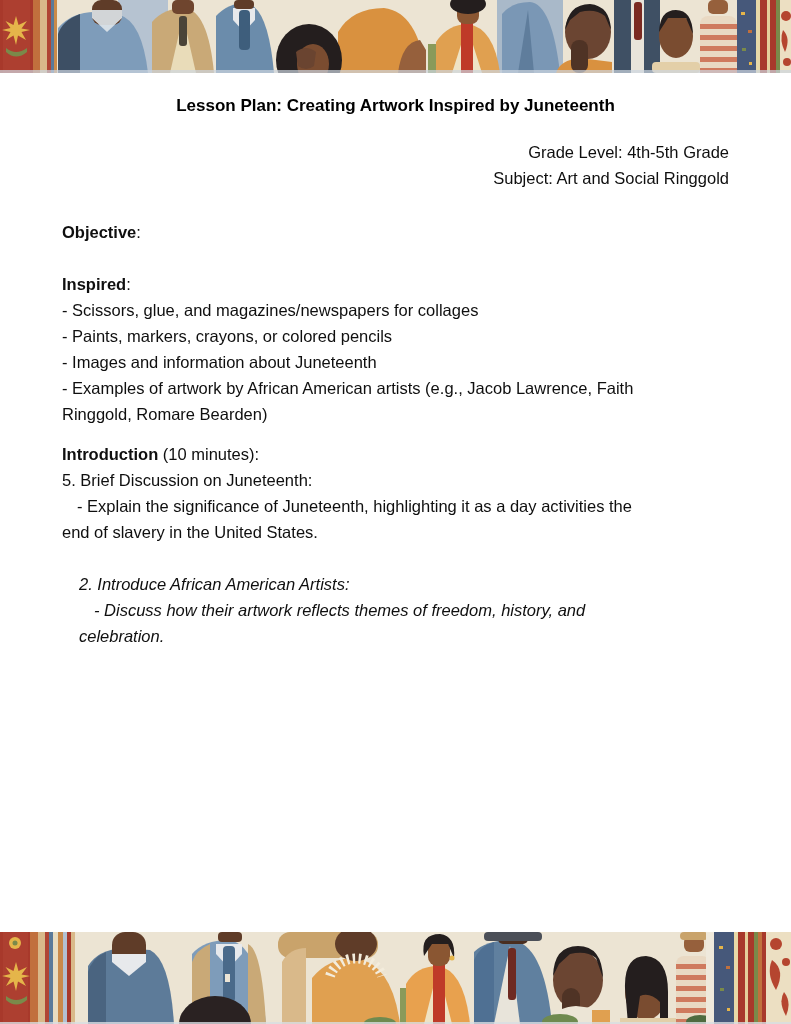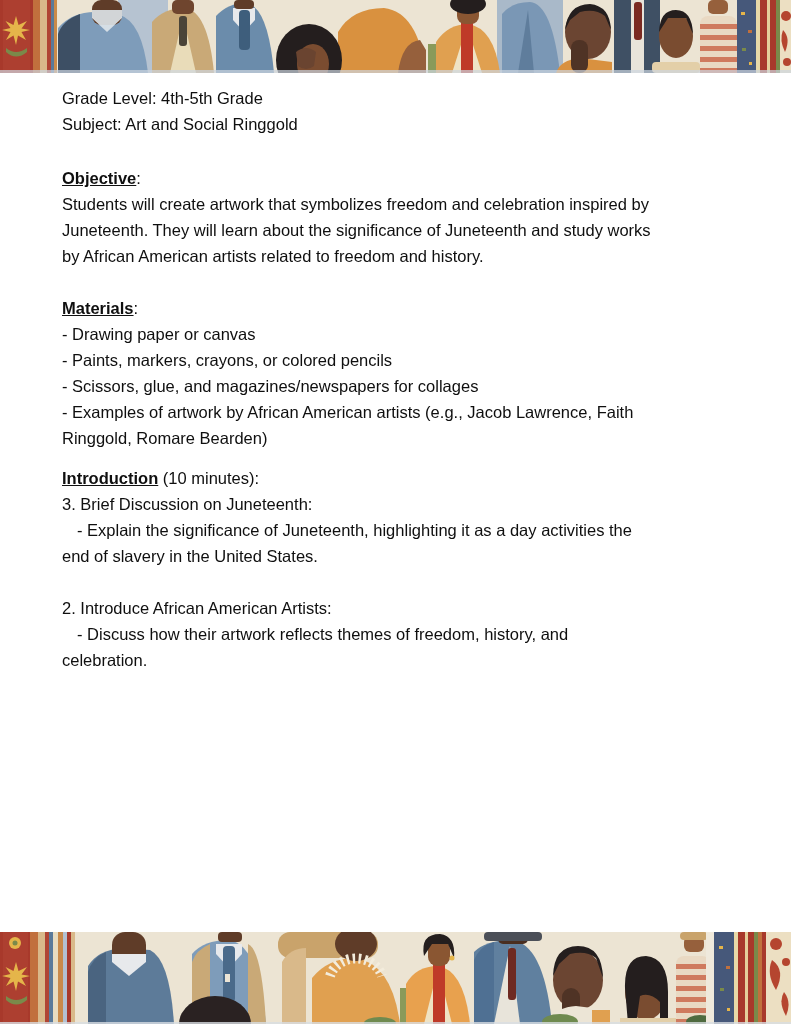"Lesson Plan: Creating Artwork Inspired" h1.title { html: none -> <h1>Lesson Plan: Creating Artwork Inspired by Juneteenth</h1> }
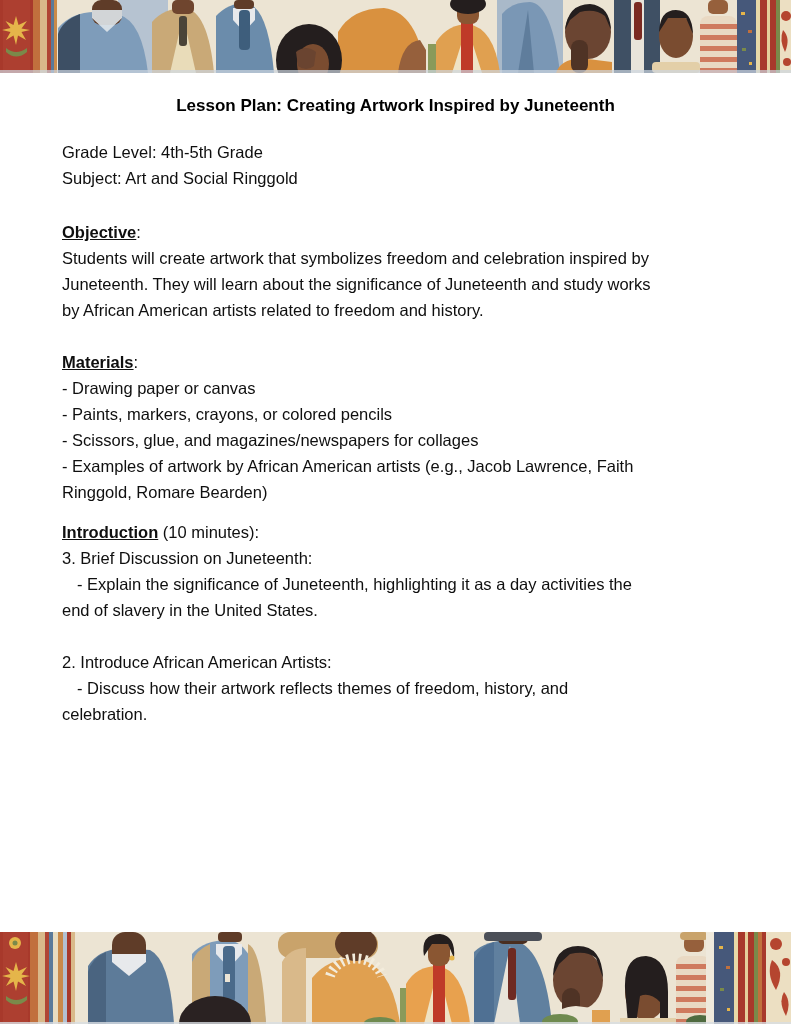"Grade Level: 4th-5th Grade" .meta { text-align: left -> right }
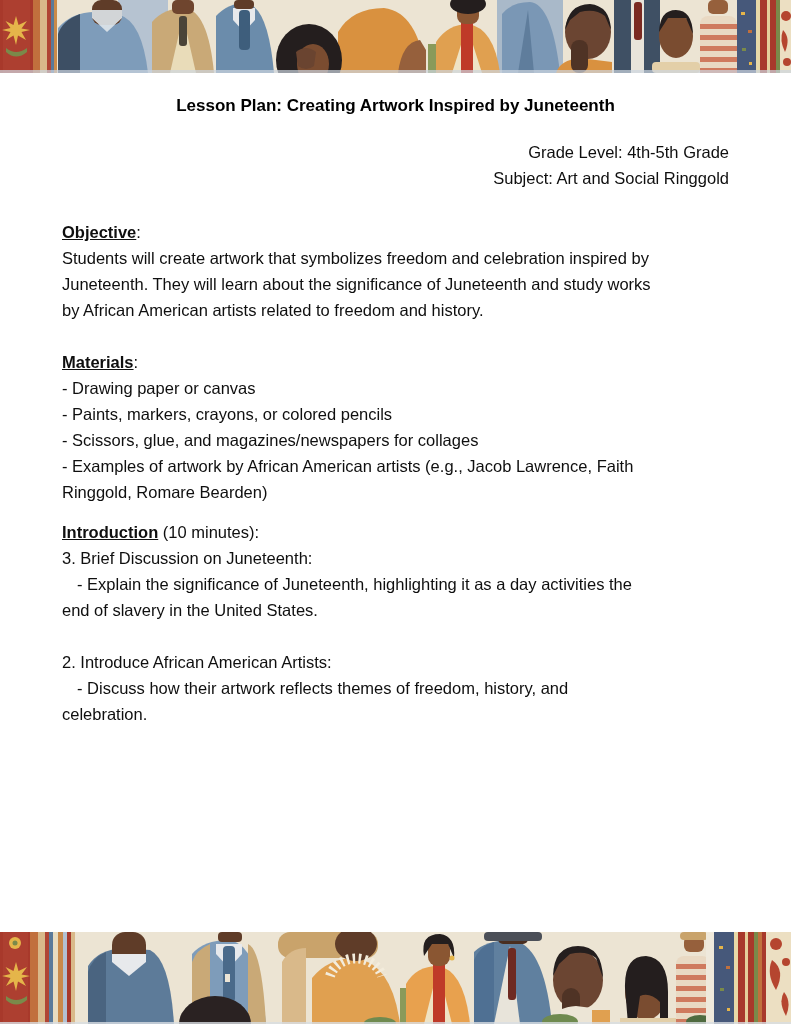"Objective" .hline b { text-decoration: underline -> none }
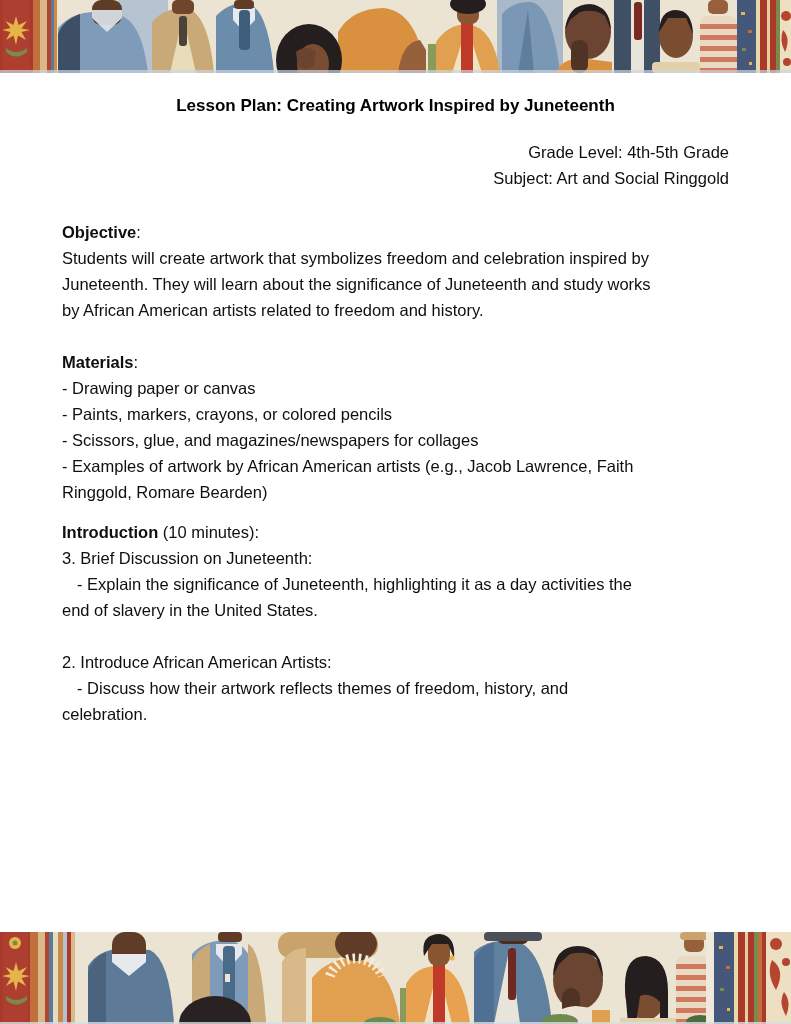"Students will create artwork that" p { html: <p>Students will create artwork that symbolizes freedom and celebration inspired by Juneteenth. They will learn about the significance of Juneteenth and study works by African American artists related to freedom and history.</p> -> none }
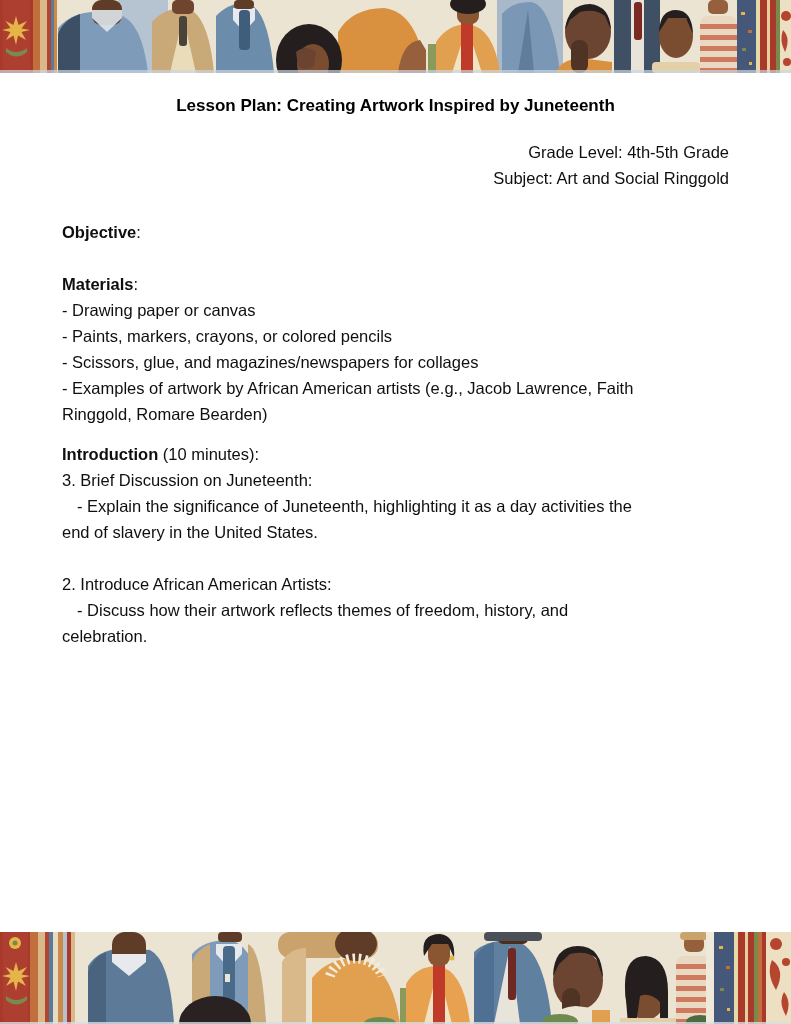"Materials" b { text: Materials -> Inspired }
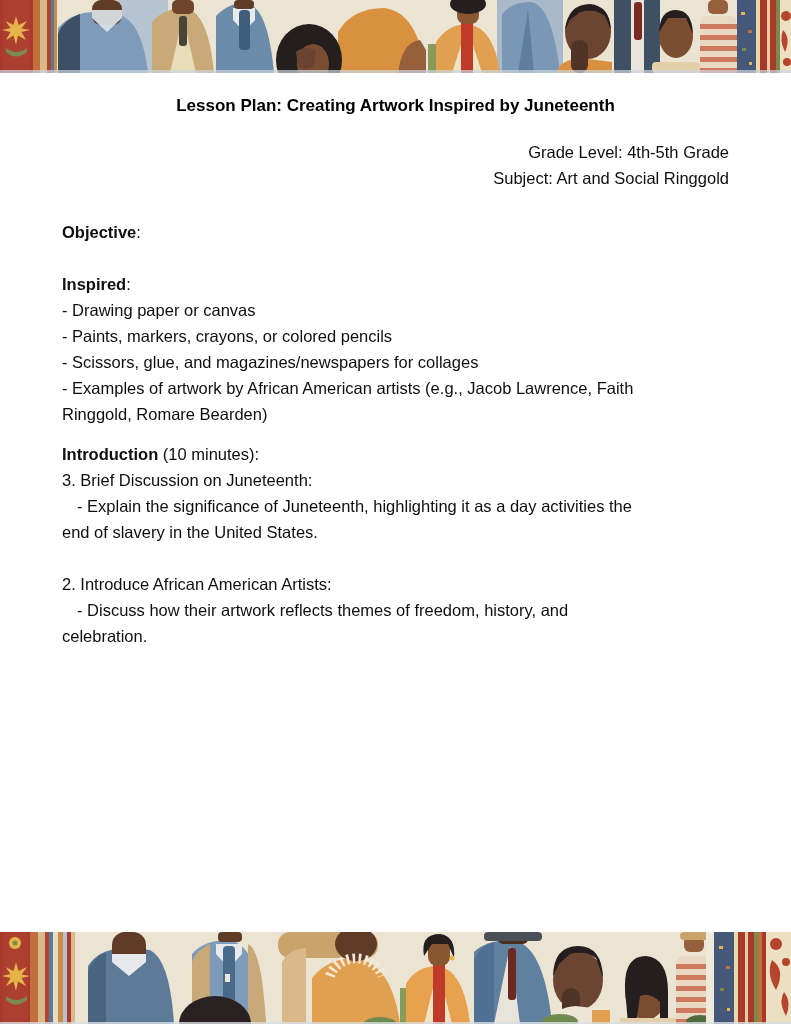"- Drawing paper or canvas" p { html: <p>- Drawing paper or canvas</p> -> none }
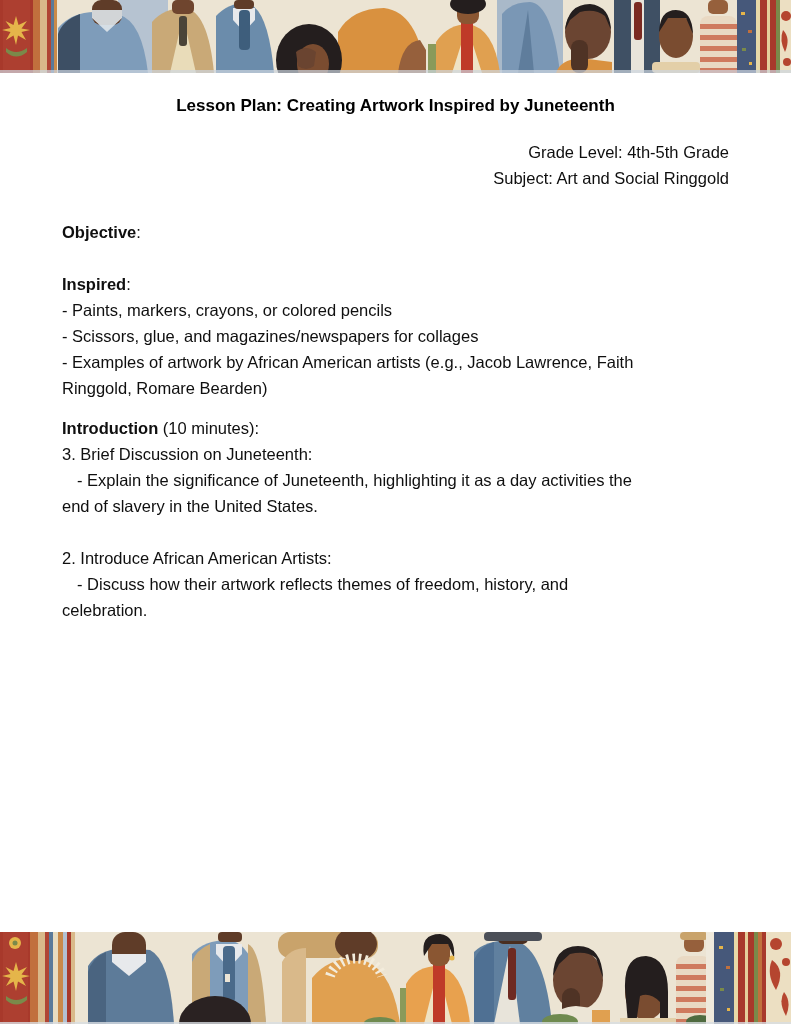"- Paints, markers, crayons, or" p { order: before "- Scissors, glue, and" -> after "- Scissors, glue, and" }
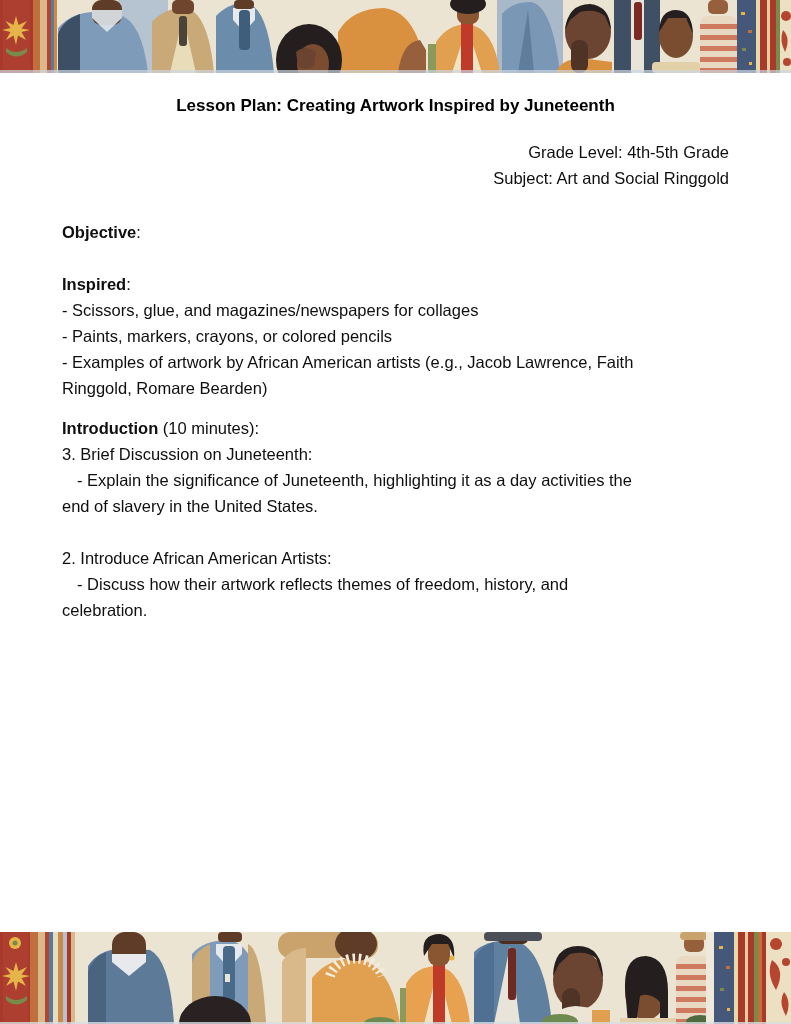"- Images and information about" p { html: none -> <p>- Images and information about Juneteenth</p> }
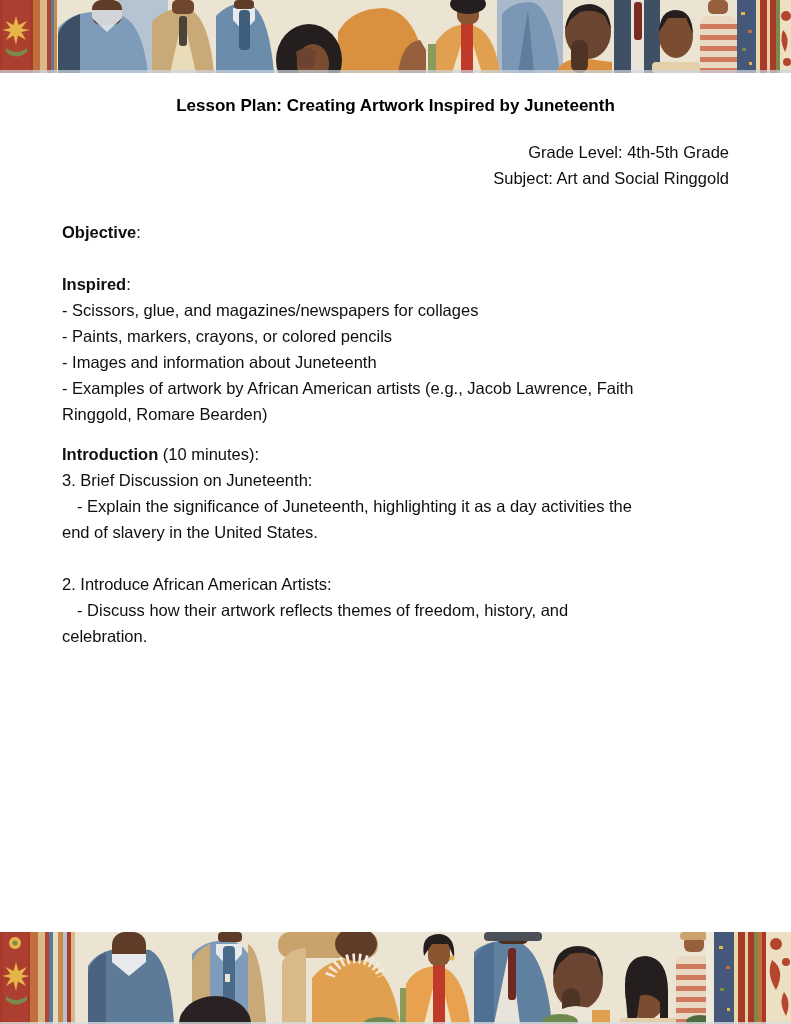"3. Brief Discussion on Juneteenth:" p { text: 3 -> 5 }
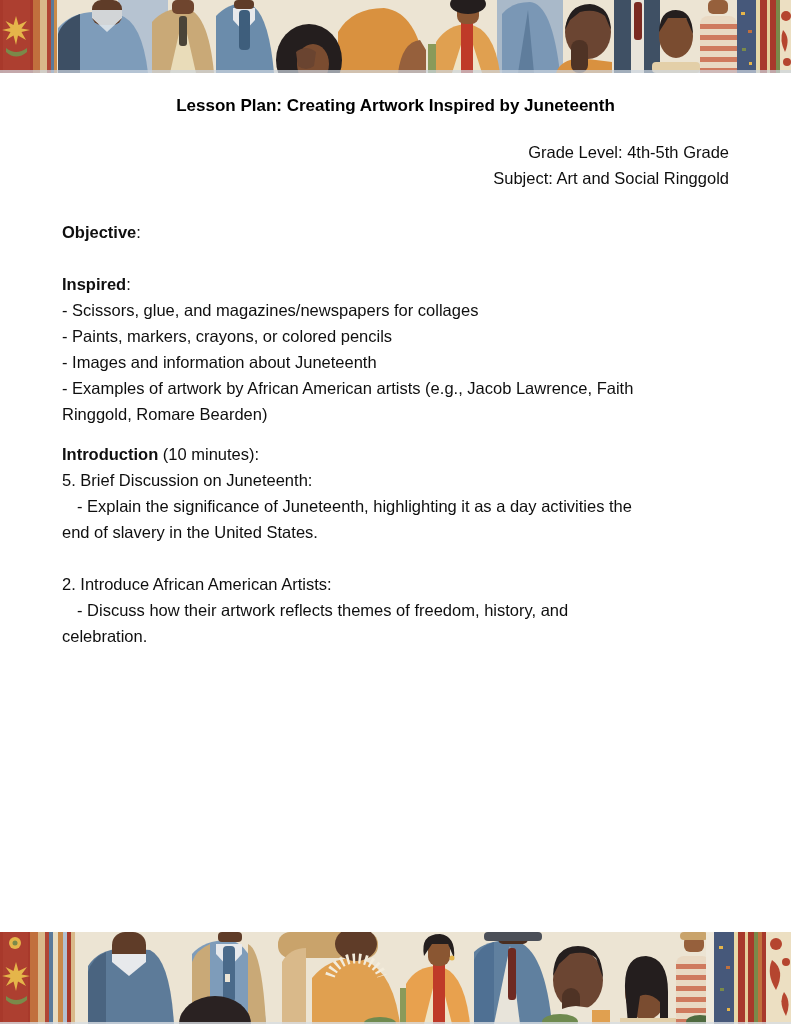"2. Introduce African American Artists:" .sect-step2 { font-style: none -> italic; margin: 0 -> 17px }
